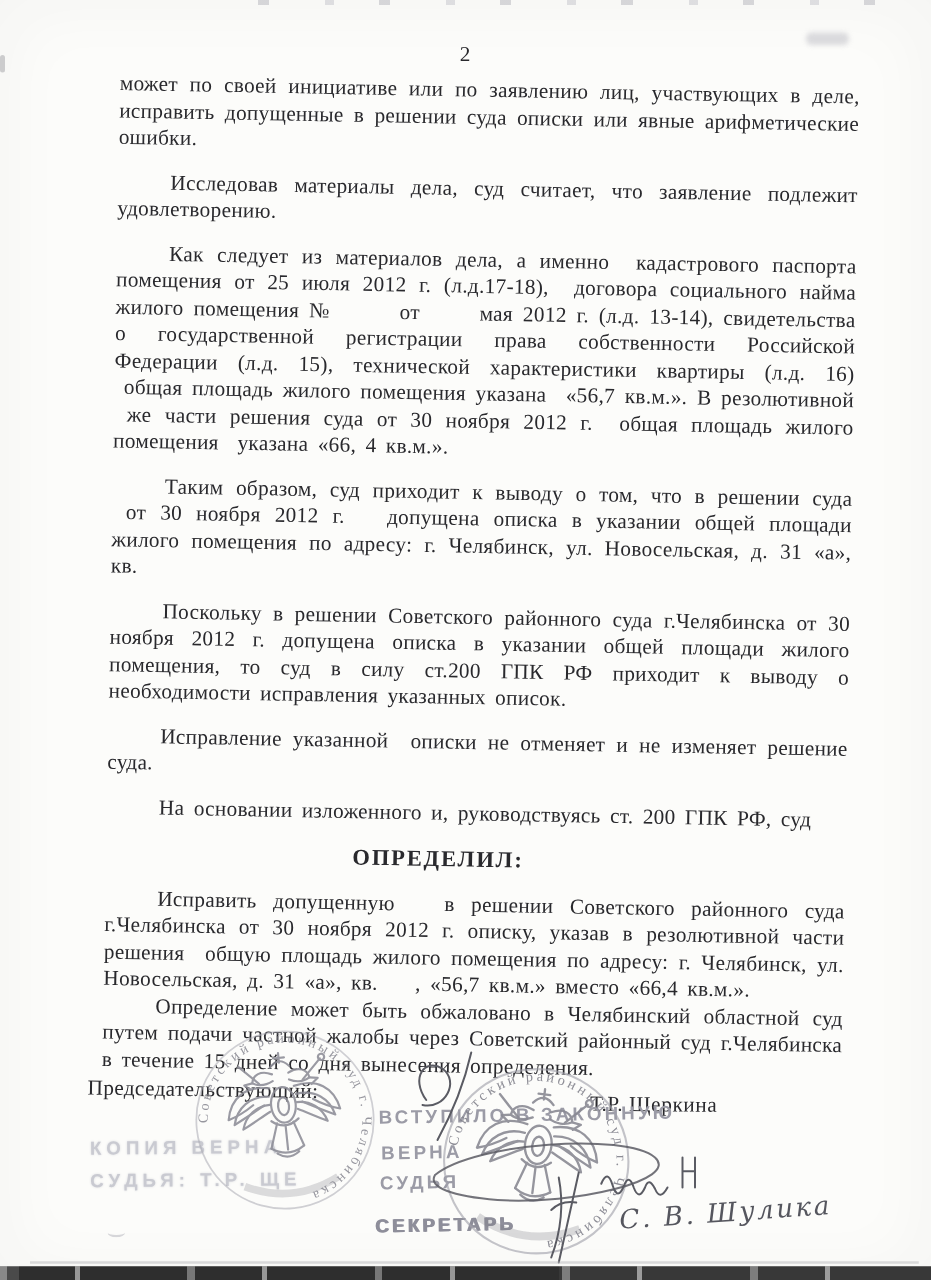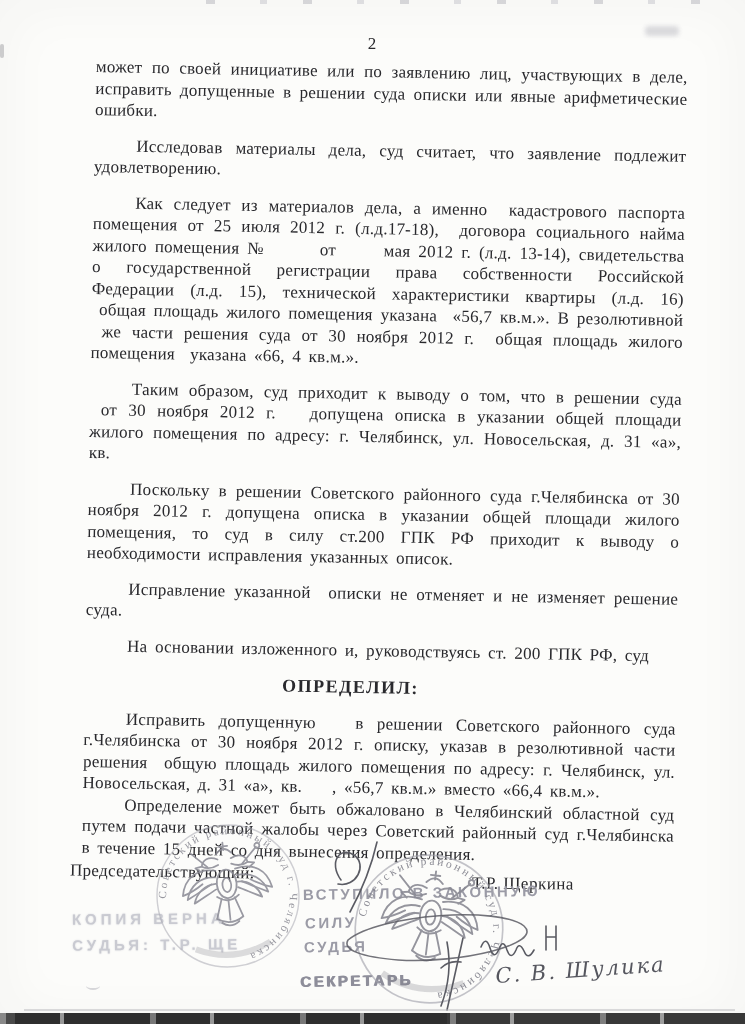"СИЛУ" div.lf-line { text: СИЛУ -> ВЕРНА }
